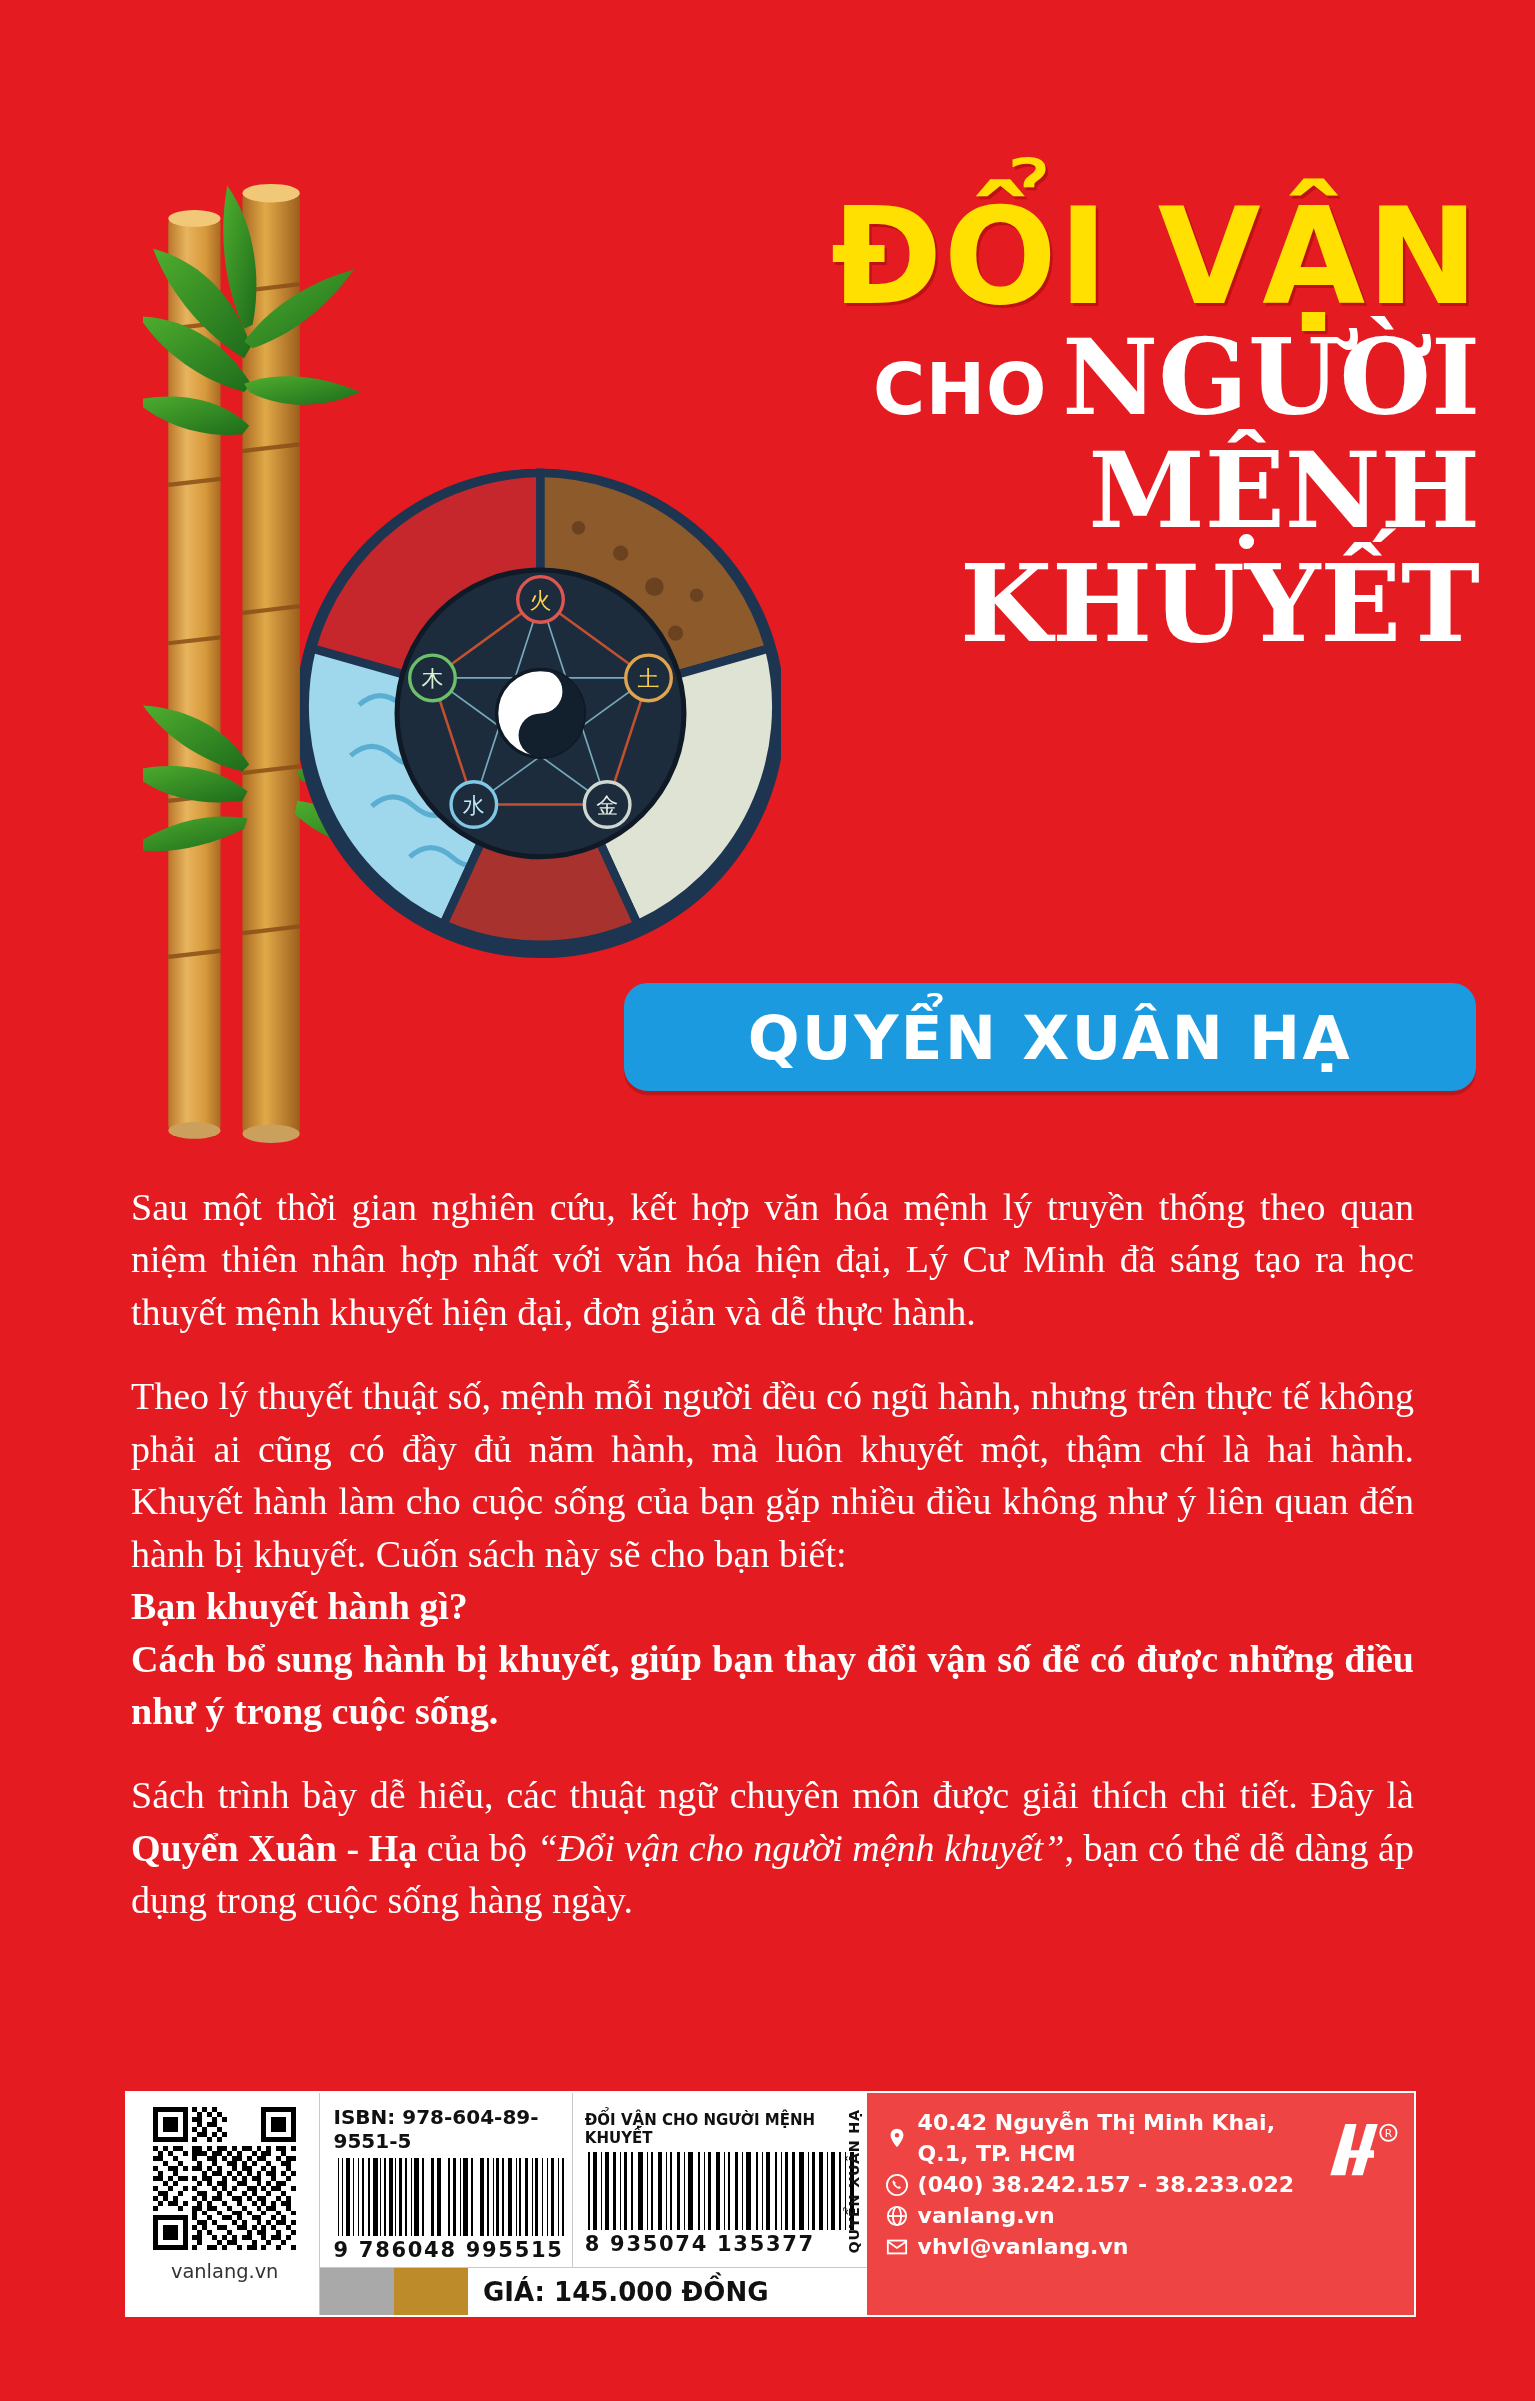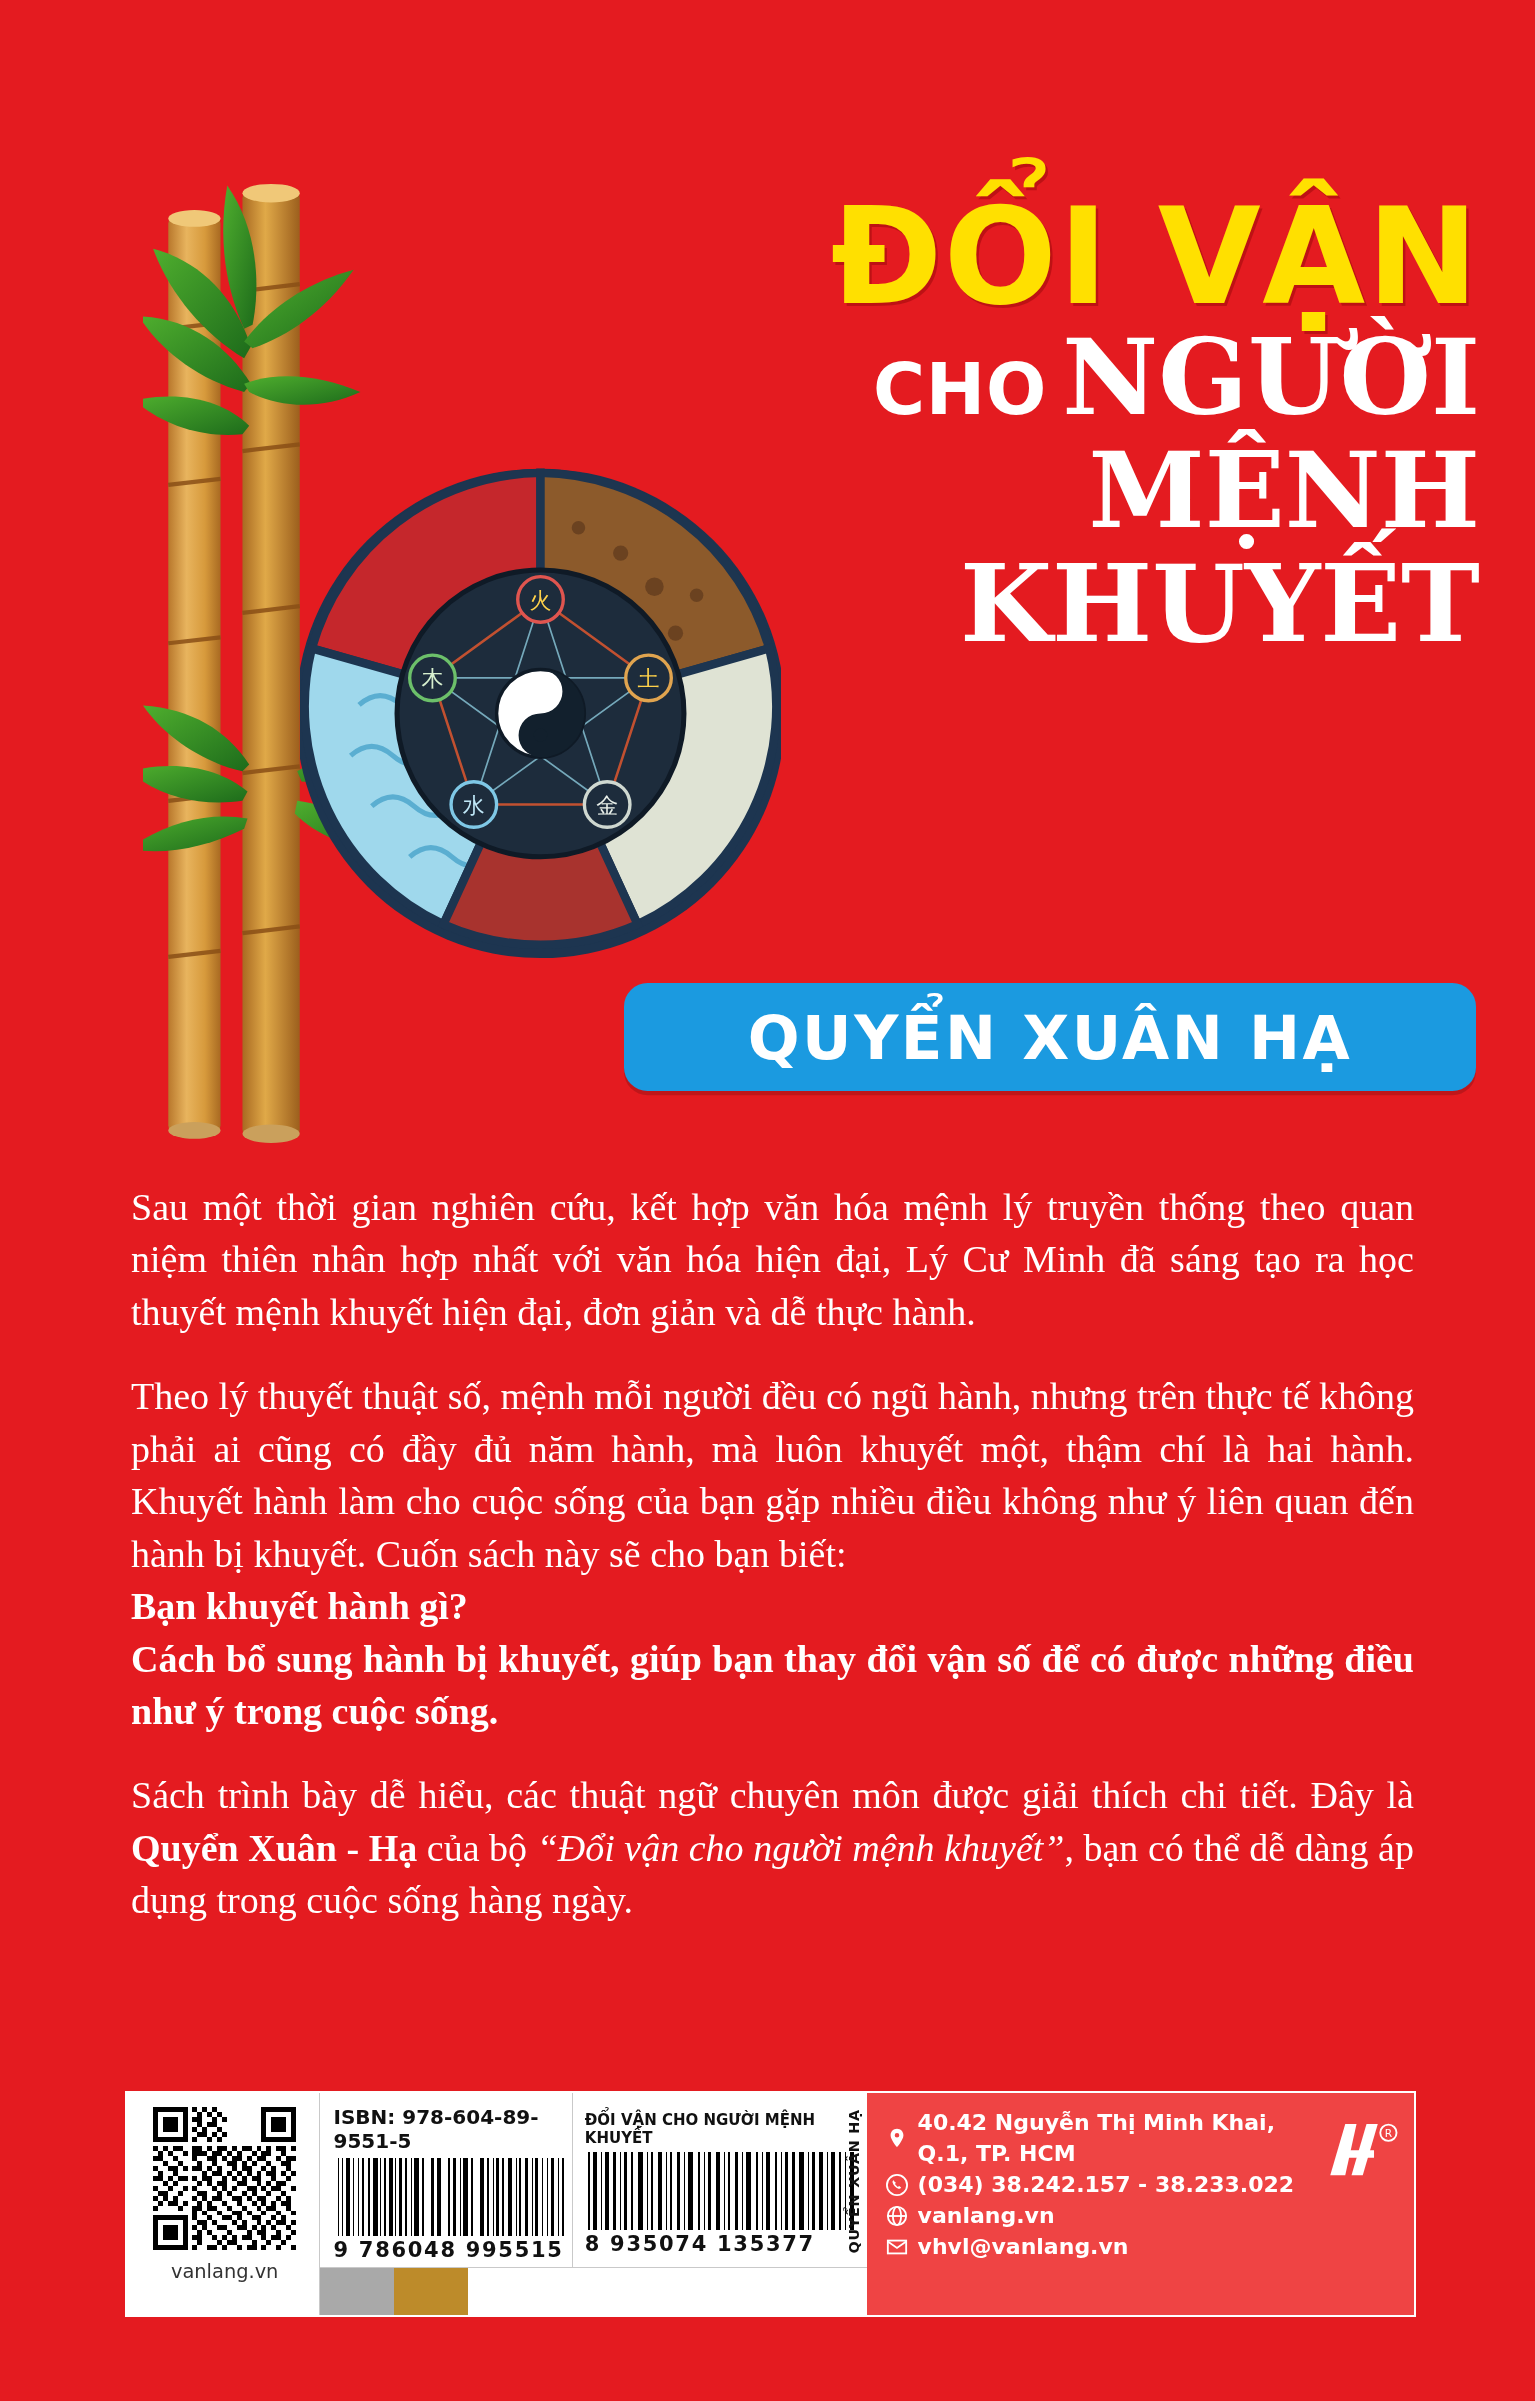"(034) 38.242.157 - 38.233.022" span { text: 034 -> 040 }
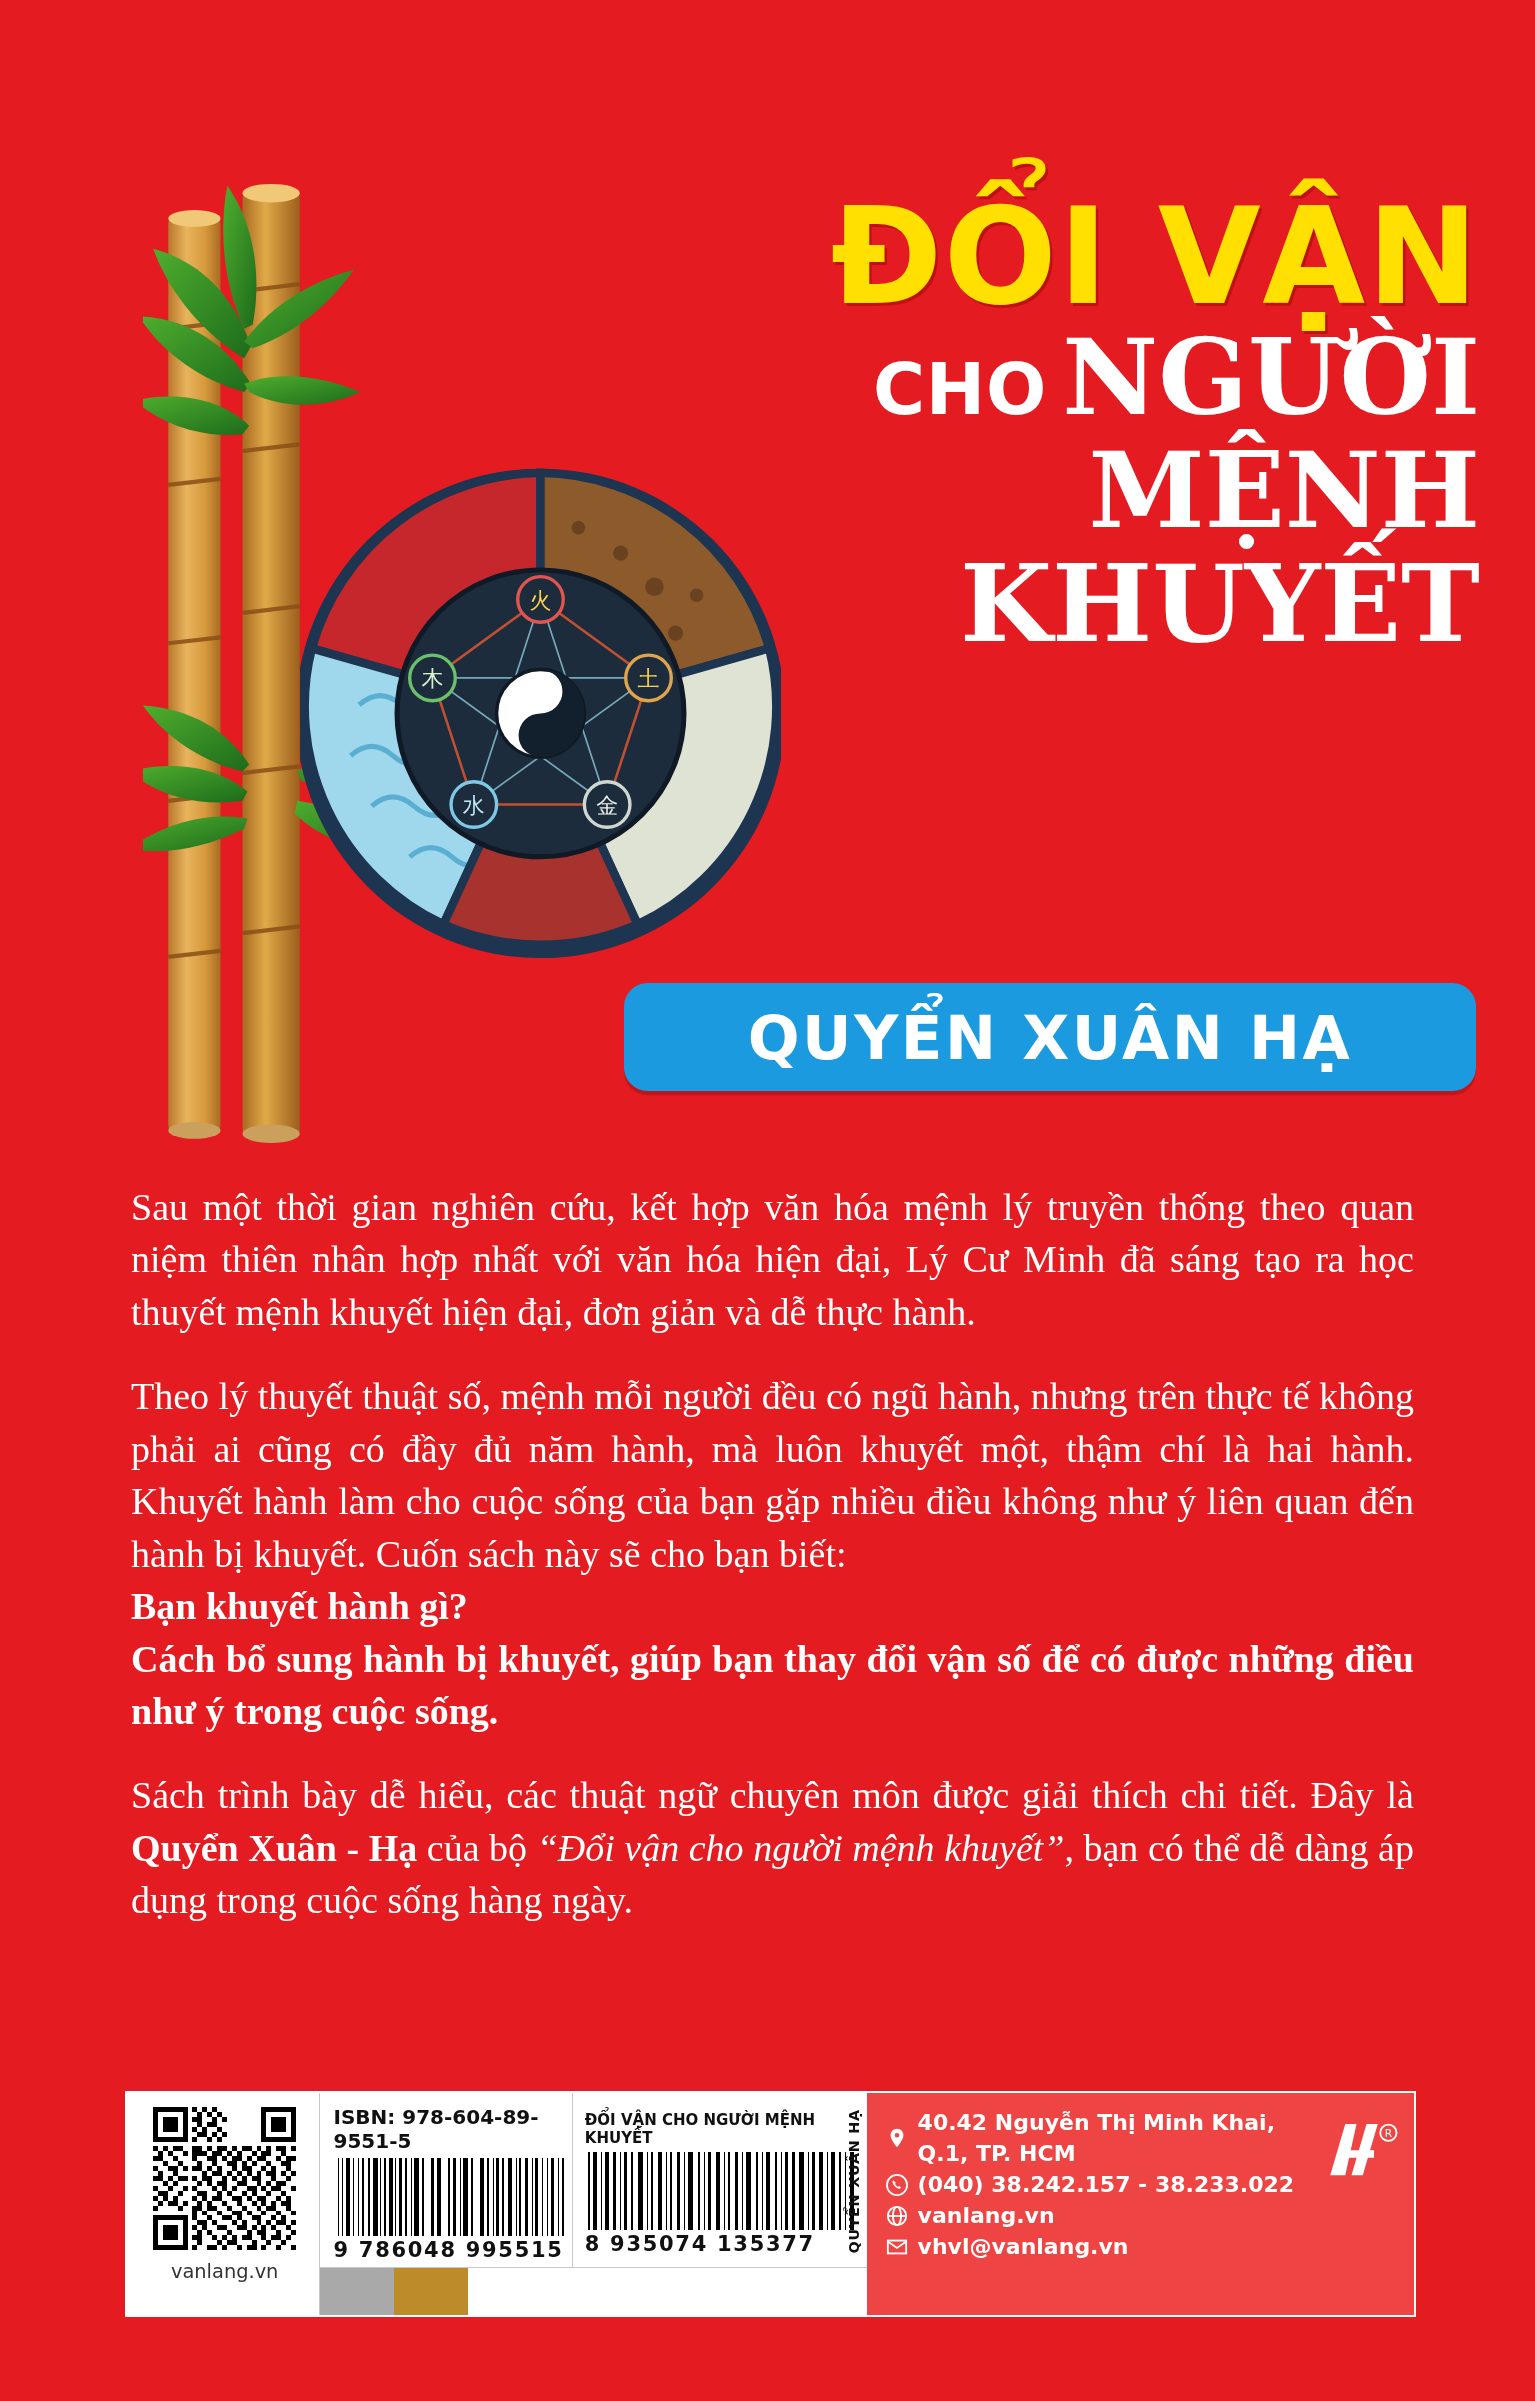"GIÁ: 145.000 ĐỒNG" div.price-txt { html: none -> <div>GIÁ: 145.000 ĐỒNG</div> }
